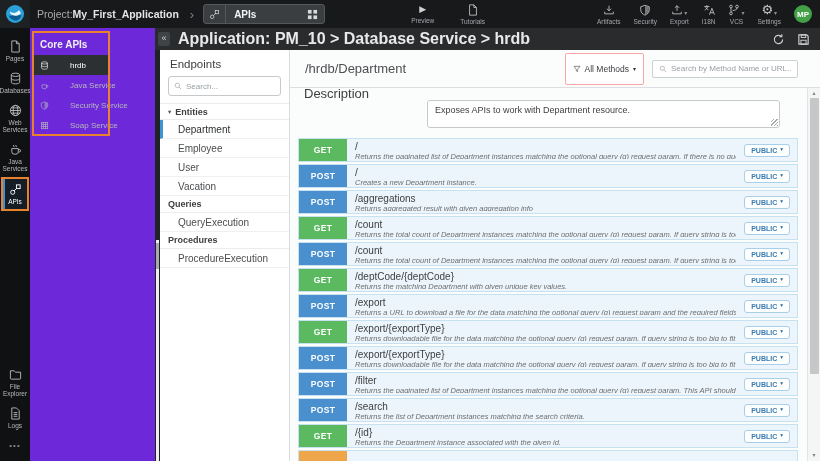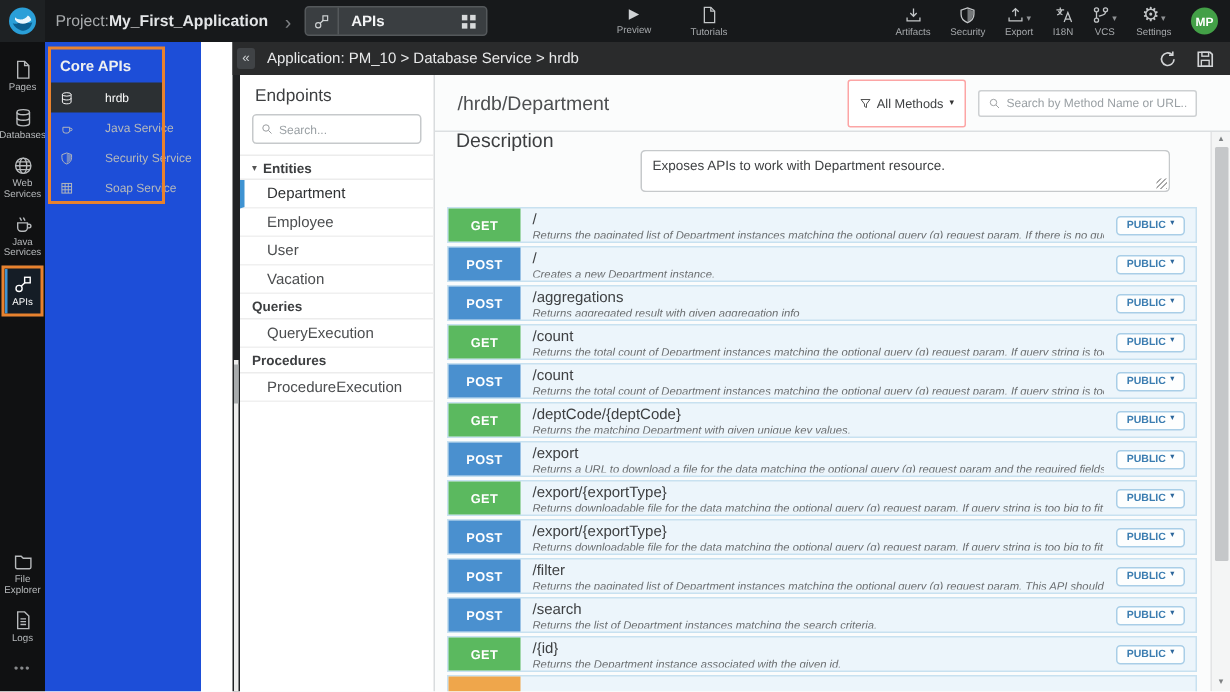"Core APIs" .coreapis { background: #1d4ed8 -> #6d28d9; width: 104px -> 125px }
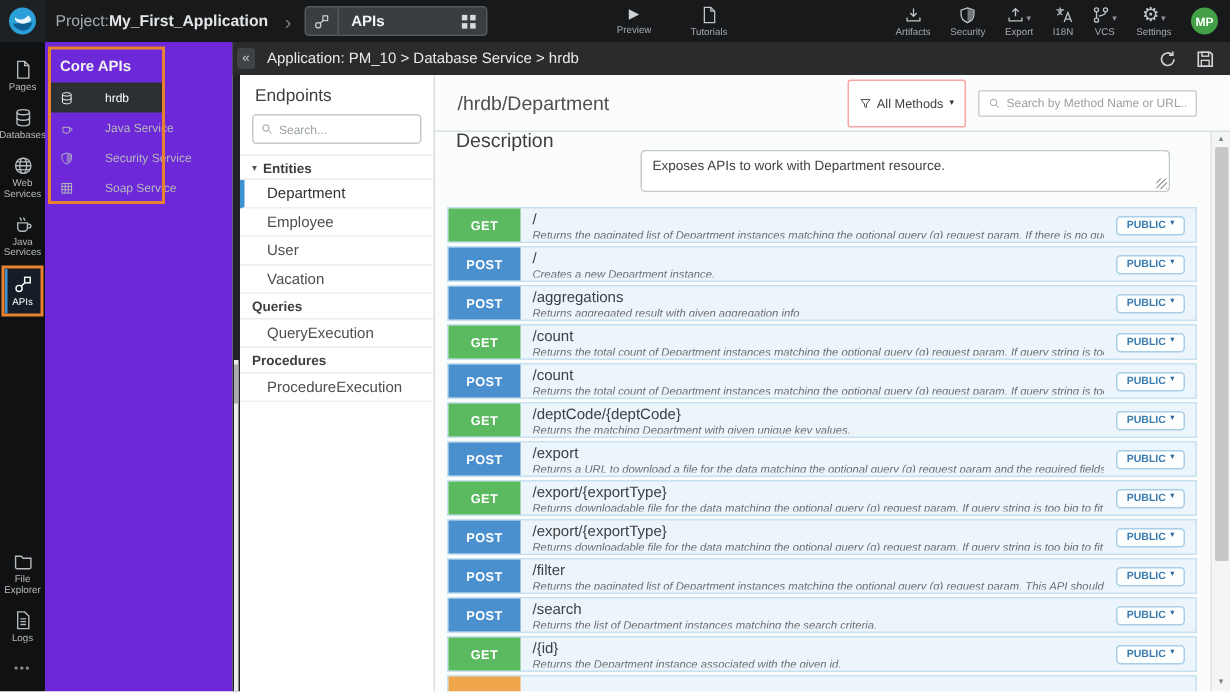"Application: PM_10 > Database Service" .breadcrumb { font-size: 10px -> 16px; font-weight: normal -> bold }
